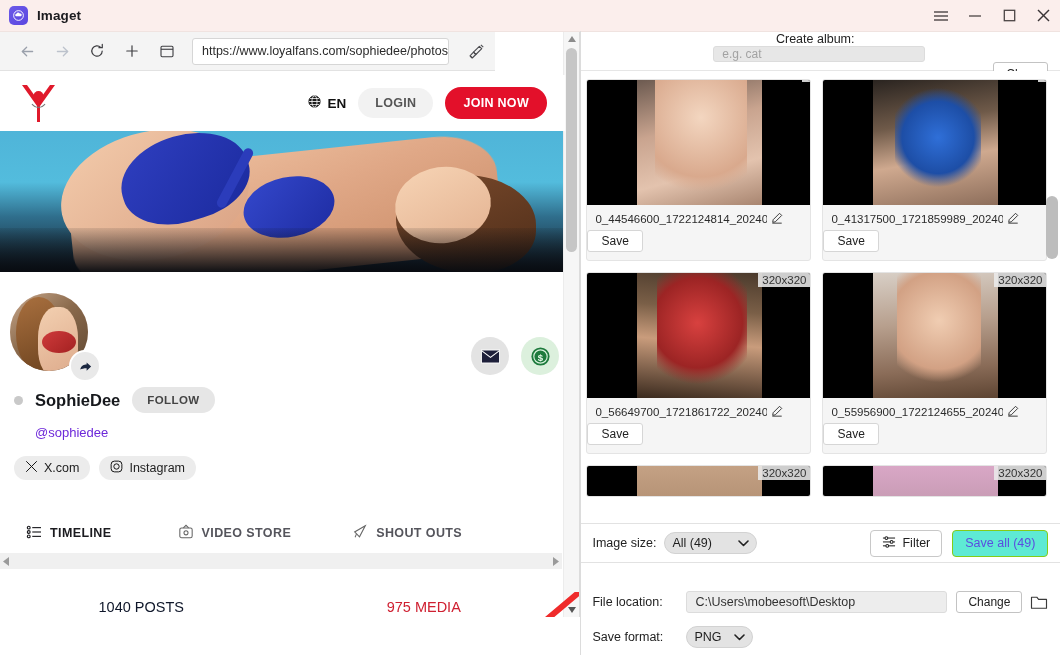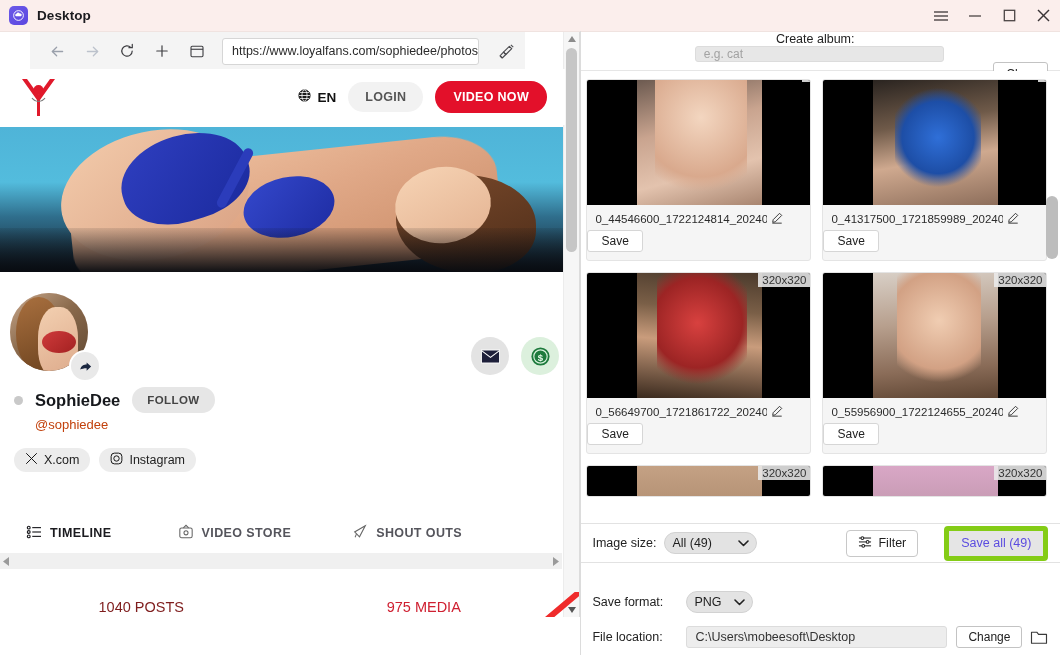"Desktop" div.app-title { text: Desktop -> Imaget }
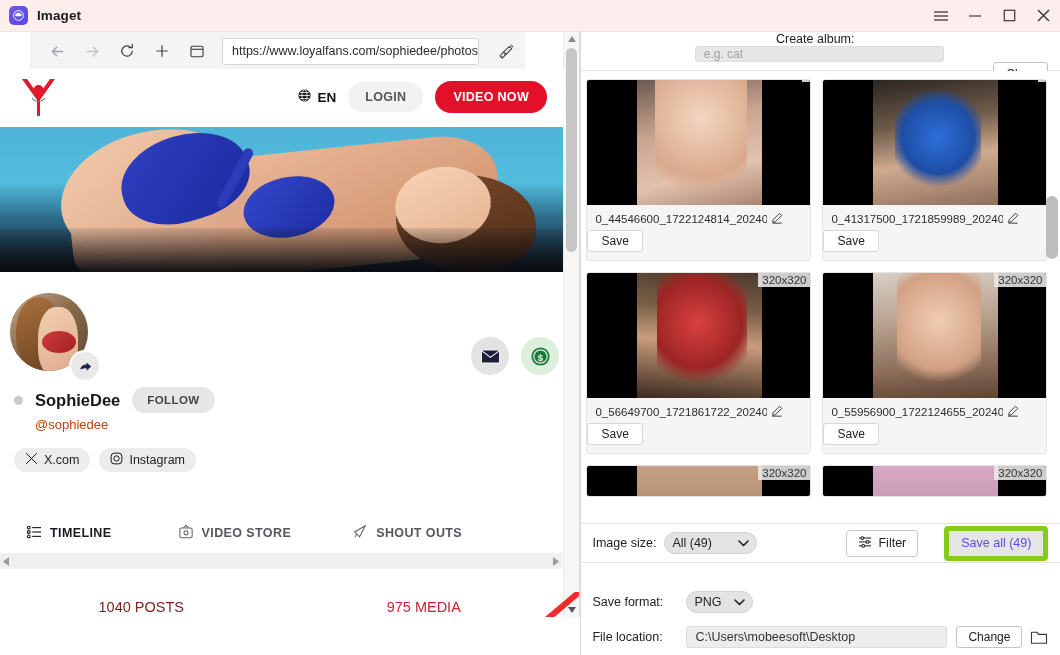"https://www.loyalfans.com/sophiedee/phot" .toolbar { margin-left: 30px -> none }
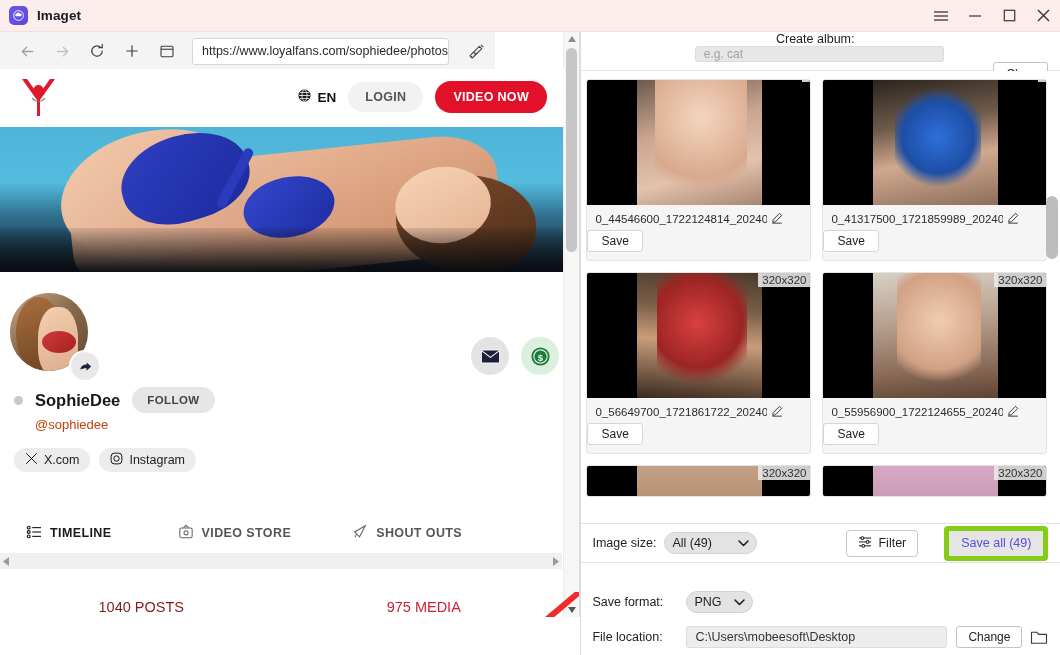"e.g. cat" .album-input { width: 249px -> 212px }
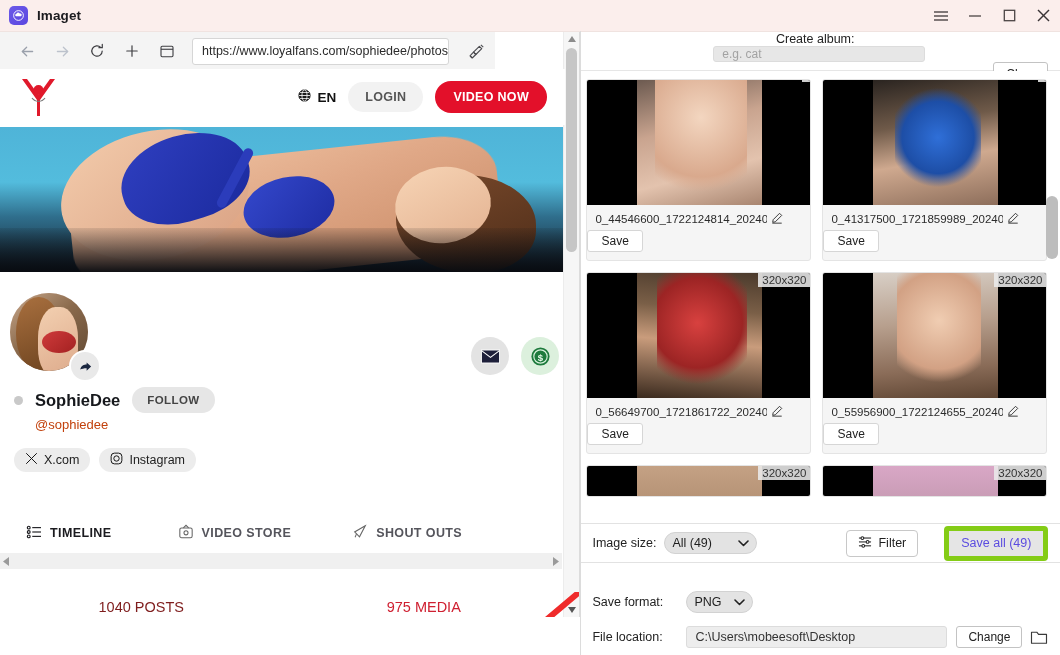"EN" div.site-header { top: 37px -> 43px }
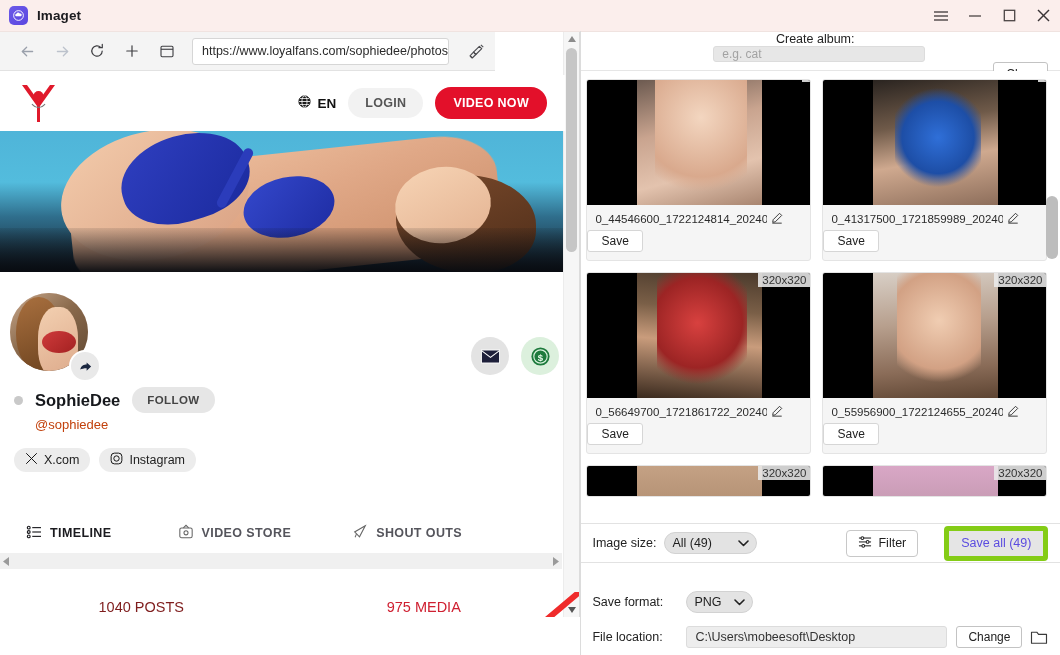"VIDEO NOW" div.btn-join { text: VIDEO -> JOIN }
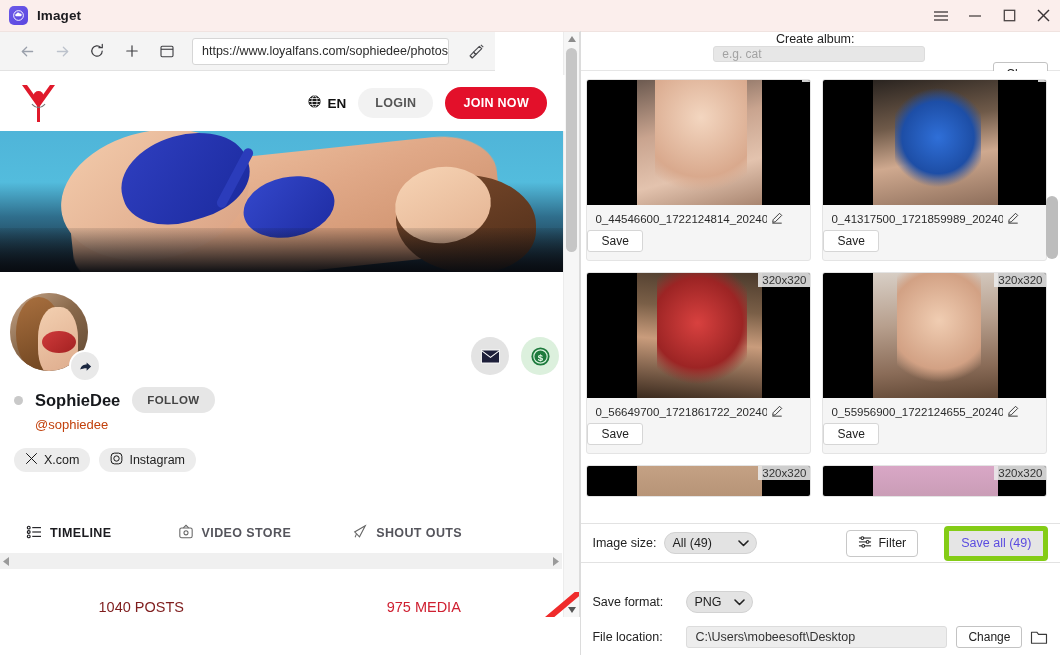"@sophiedee" .handle { color: #c2410c -> #6d28d9; margin-top: 4px -> 12px }
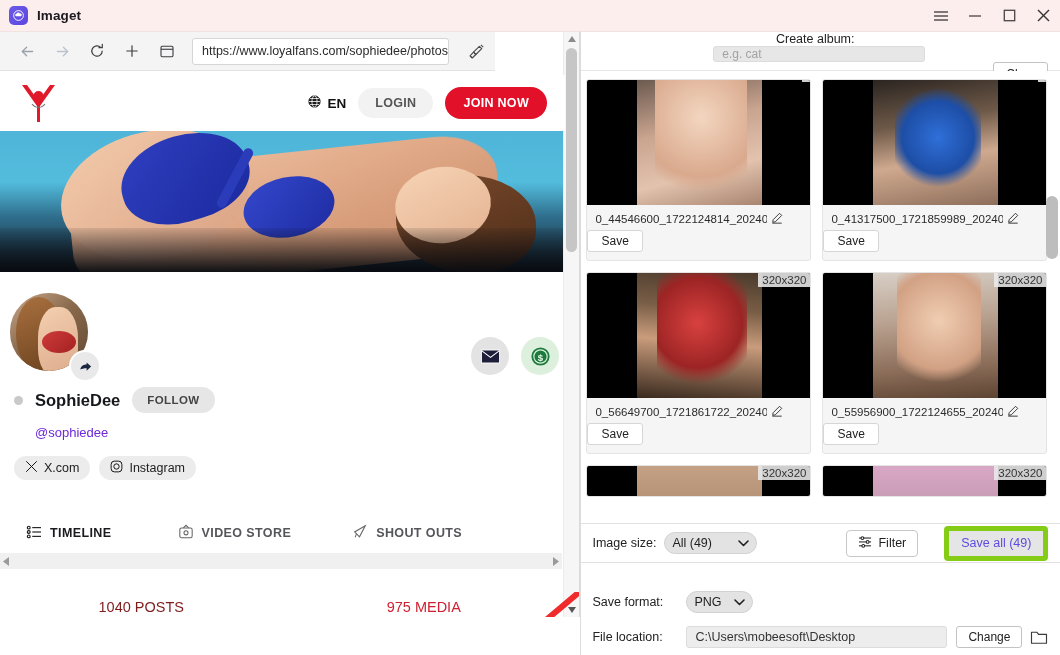"Save all (49)" .saveall-btn { background: #e5e5e5 -> #5eead4; border: 5px solid #84cc16 -> 1px solid #84cc16; margin-left: 26px -> 10px }
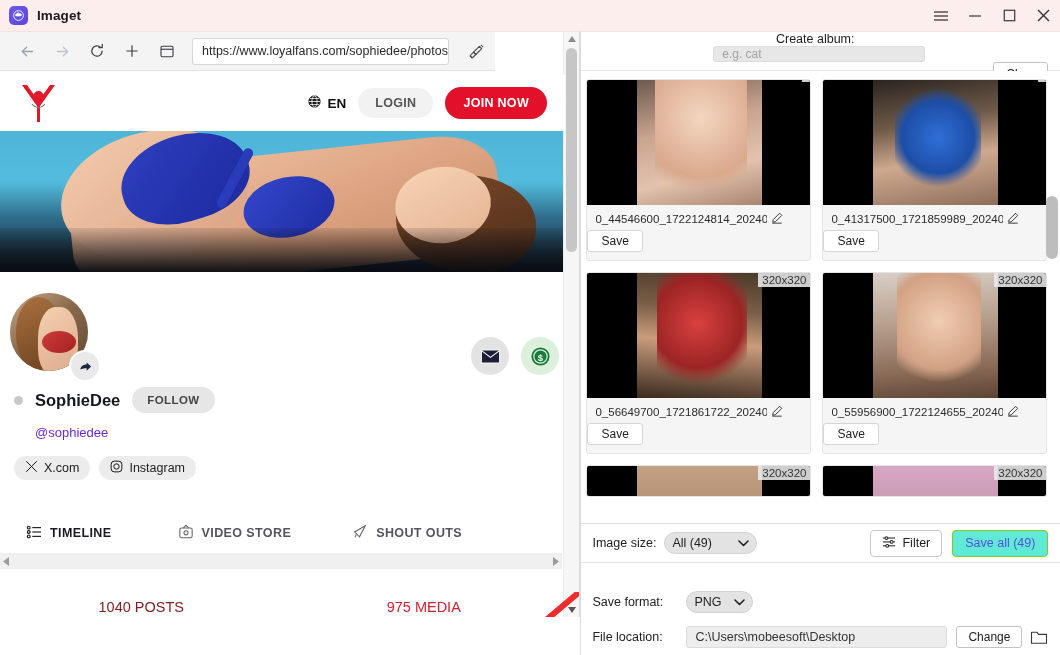"1040 POSTS" .cnt.a { color: #7f1d1d -> #0f172a }
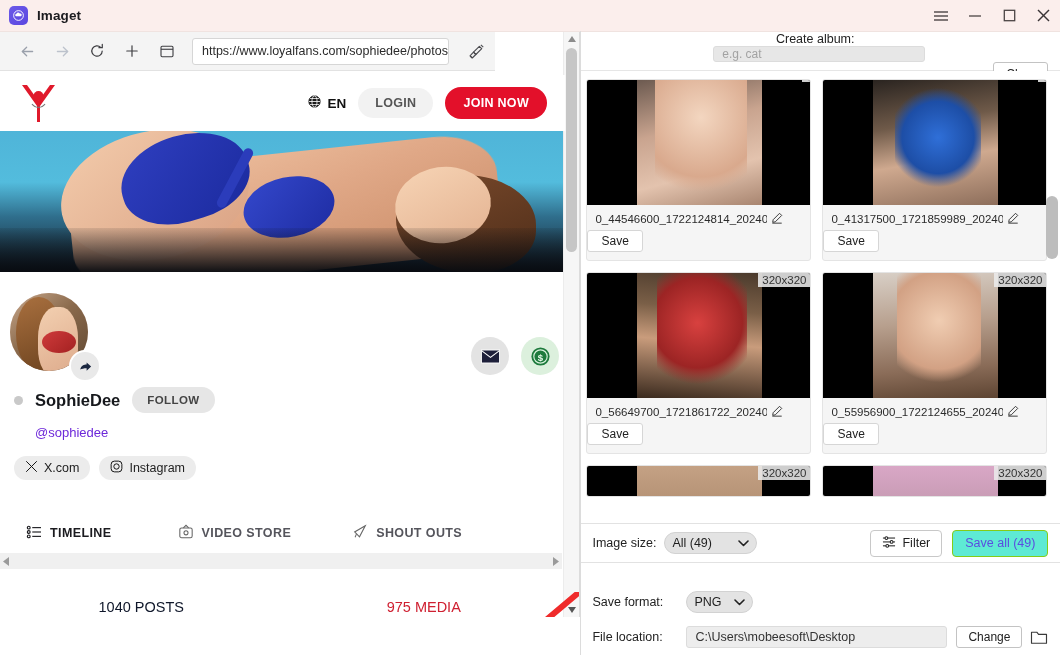"Save format:" div.row2 { order: before "File location:" -> after "File location:" }
